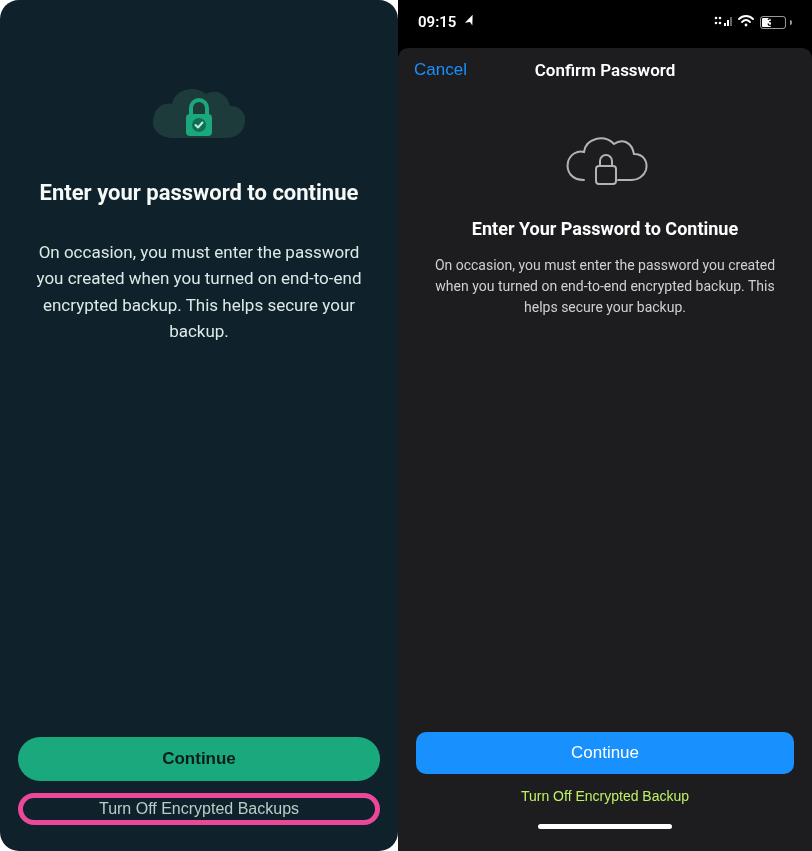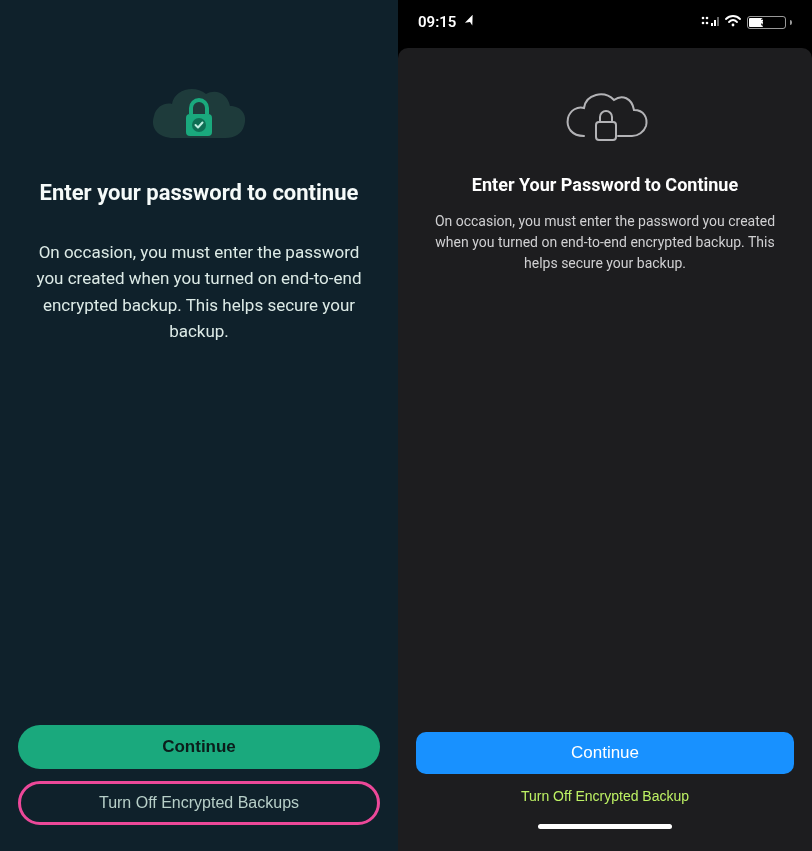"09:15" .pane { border-radius: none -> 19px }
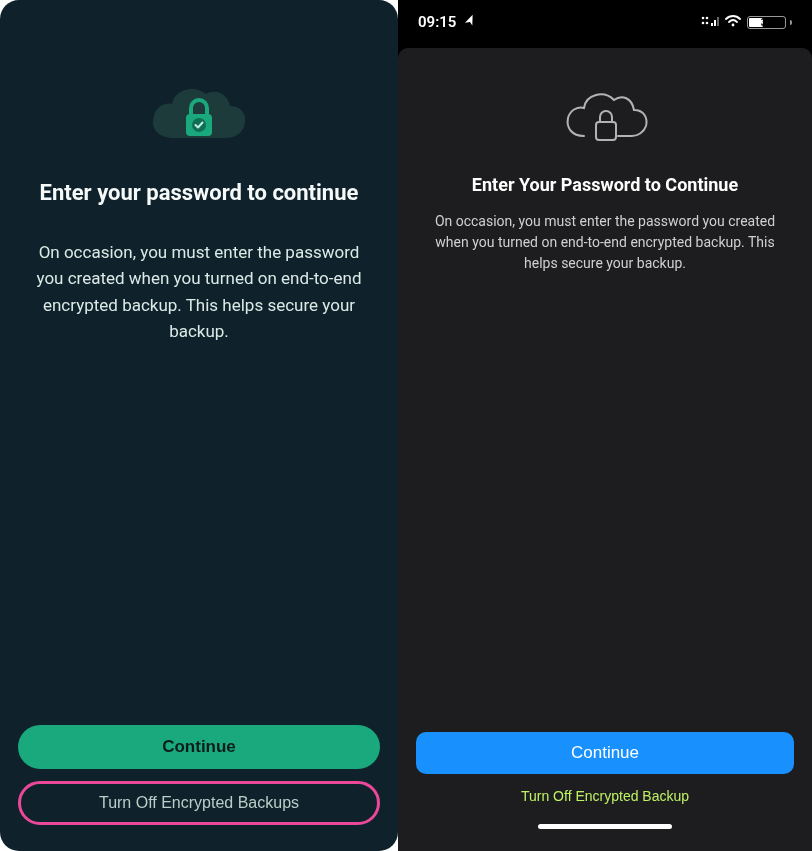"39" .battery-body { width: 39px -> 26px }
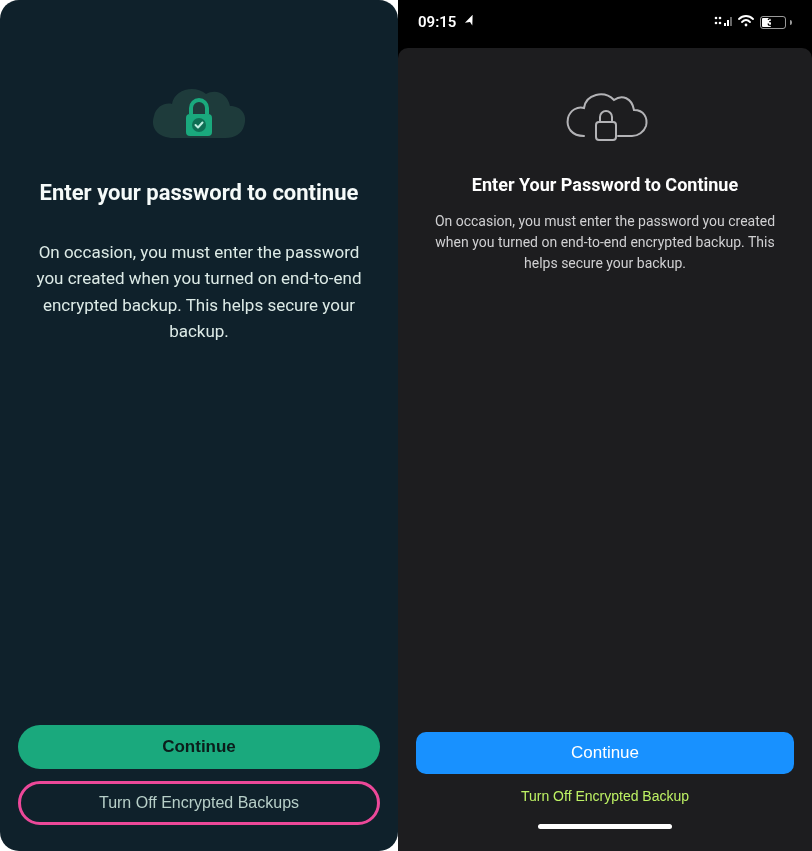"Cancel" div.r-header { html: none -> <div> <button>Cancel</button> <div>Confirm Password</div> </div> }
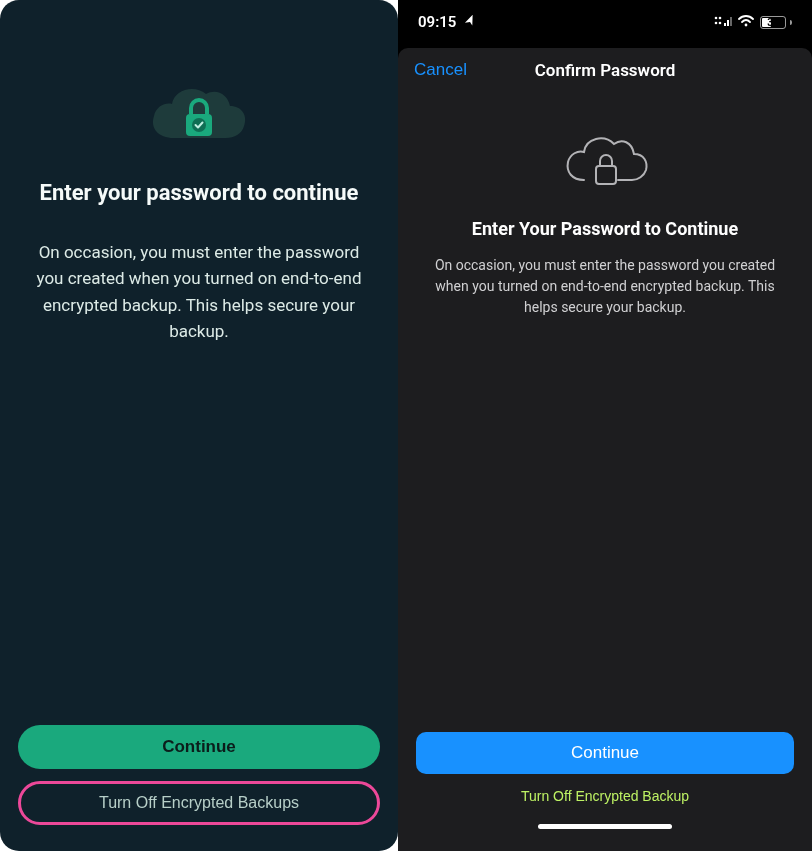"Turn Off Encrypted Backups" .btn-outline-g { border: 3px solid #ec4899 -> 5px solid #ec4899; height: 44px -> 32px }
